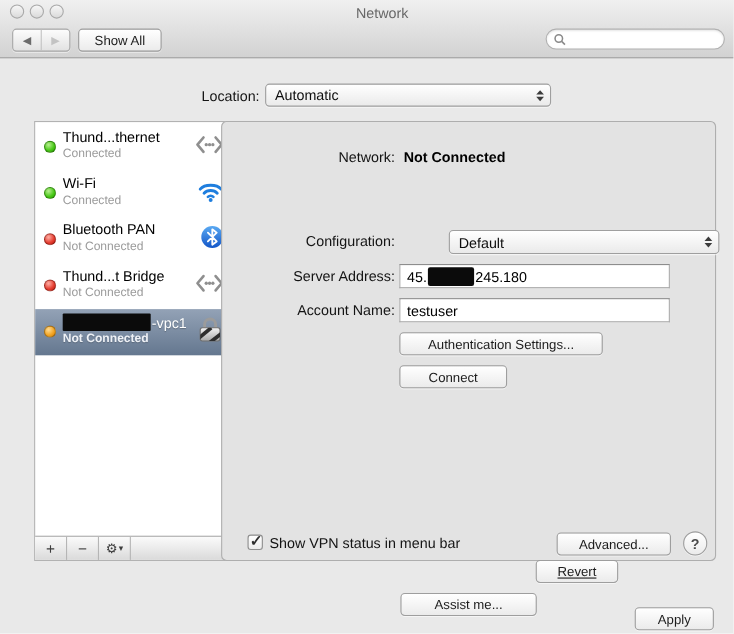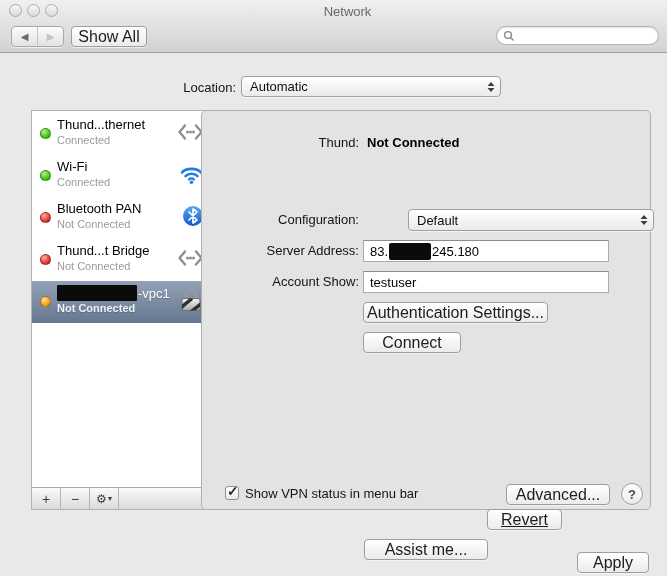"Show All" .btn { font-size: 16px -> 12px }
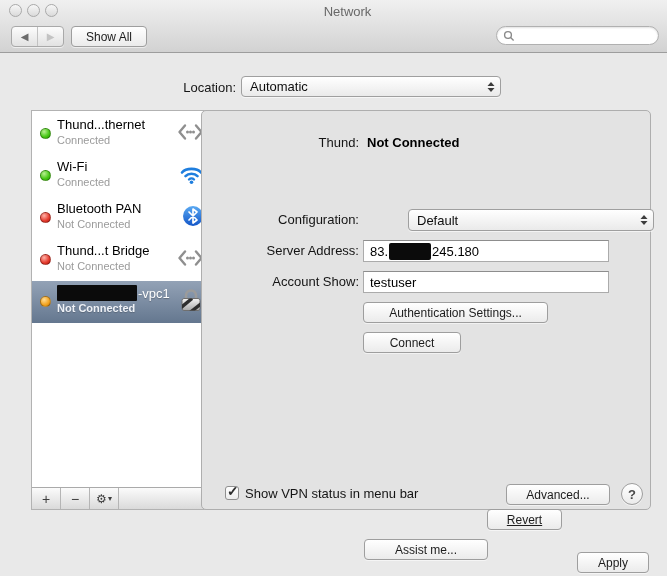"Thund:" div.plabel { text: Thund -> Network }
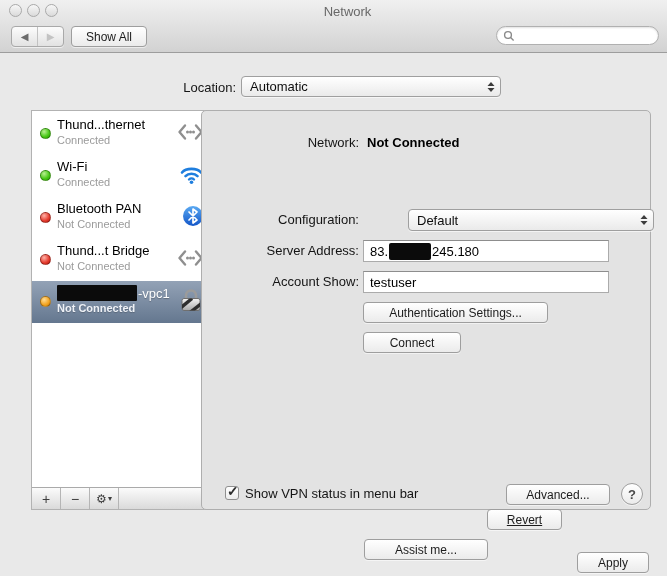"83." span { text: 83 -> 45 }
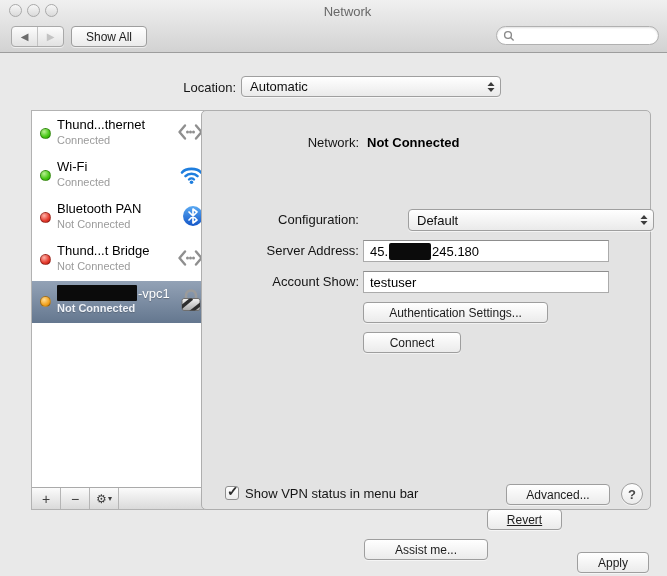"Account Show:" div.plabel { text: Show -> Name }
